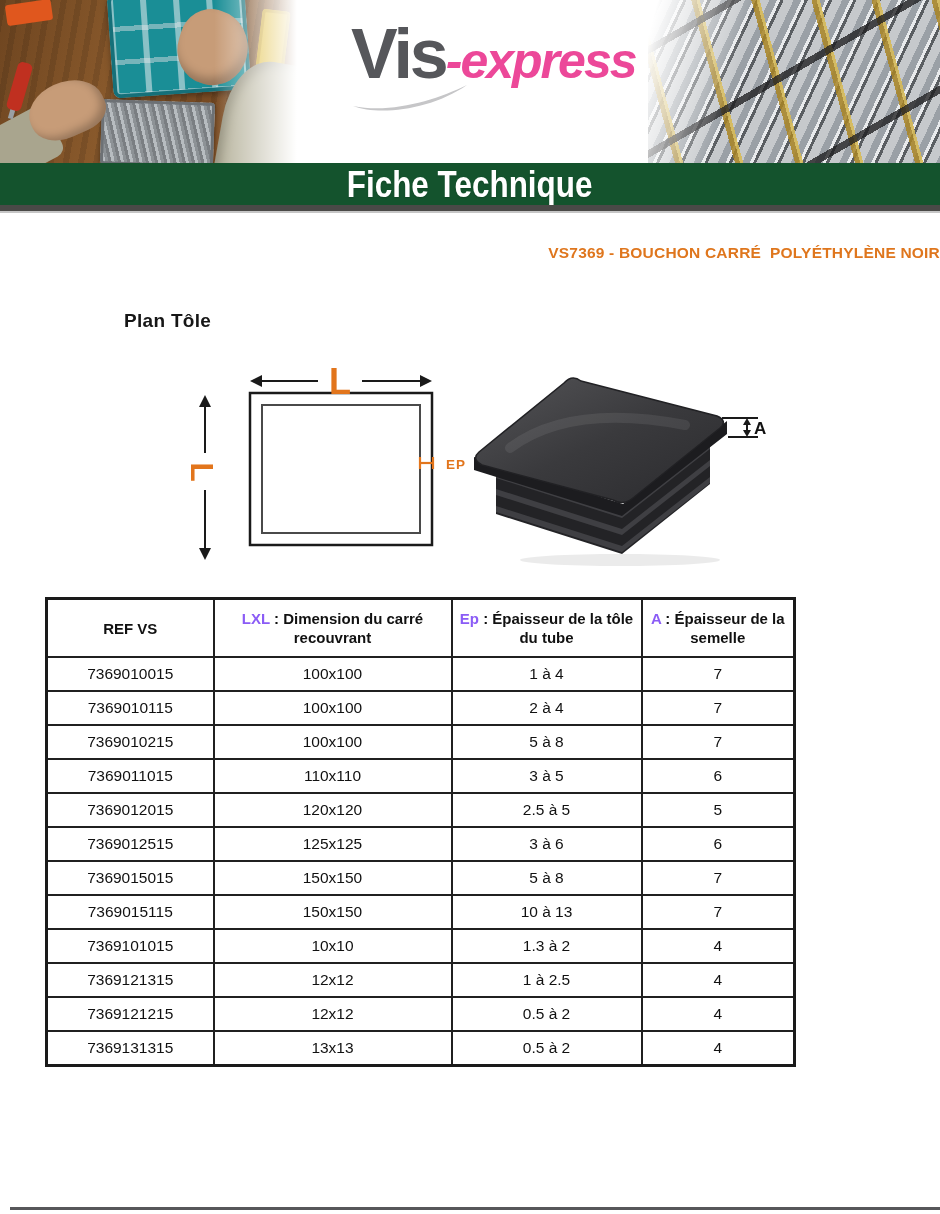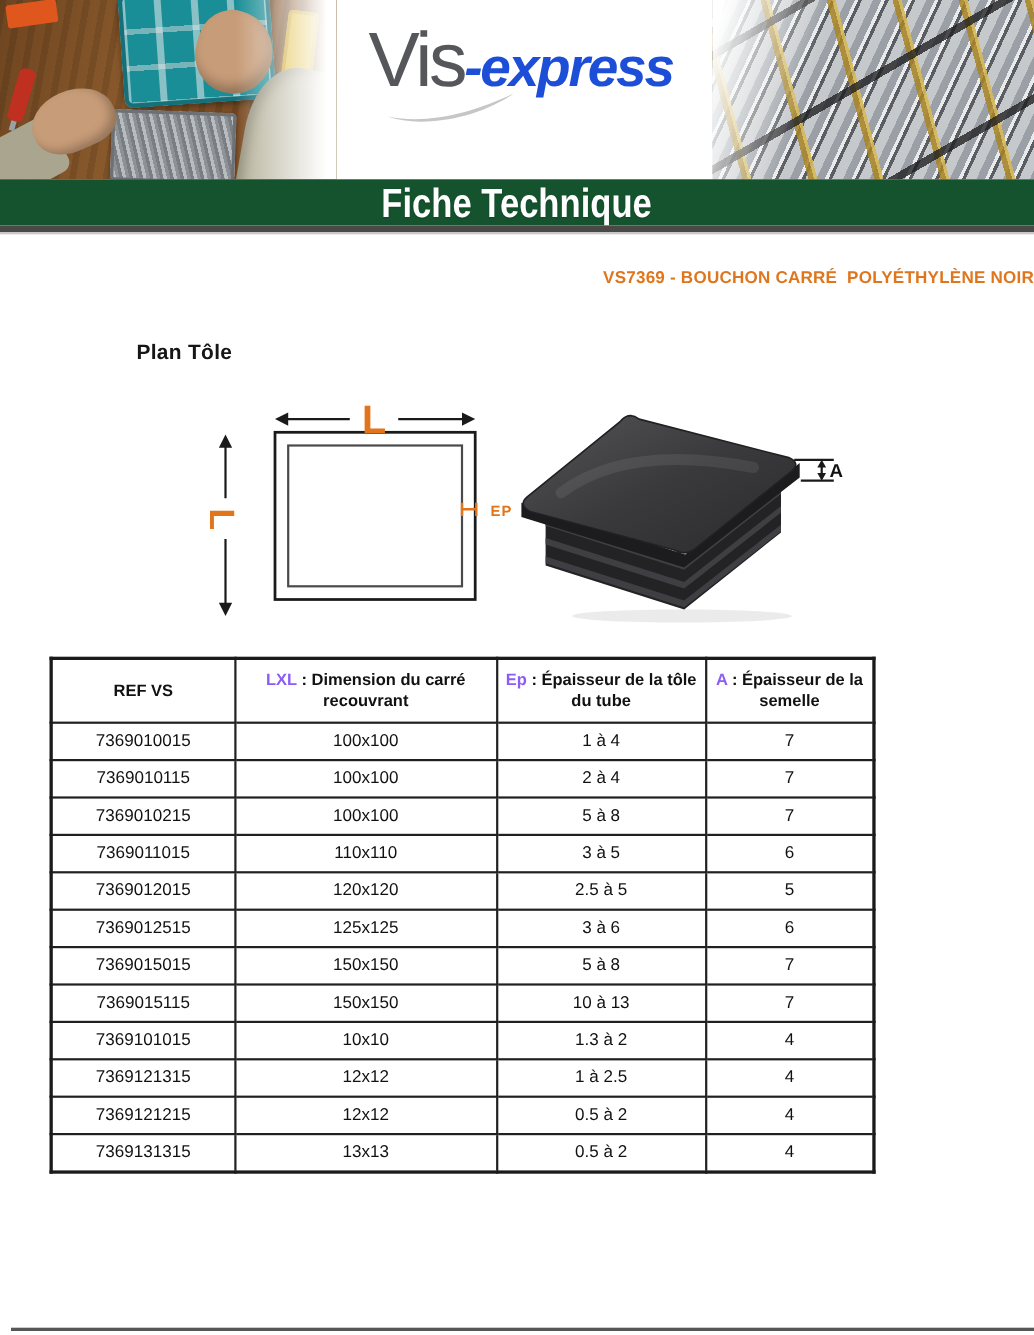"Vis" .logo-vis { font-weight: 400 -> 700; margin-left: none -> 16px }
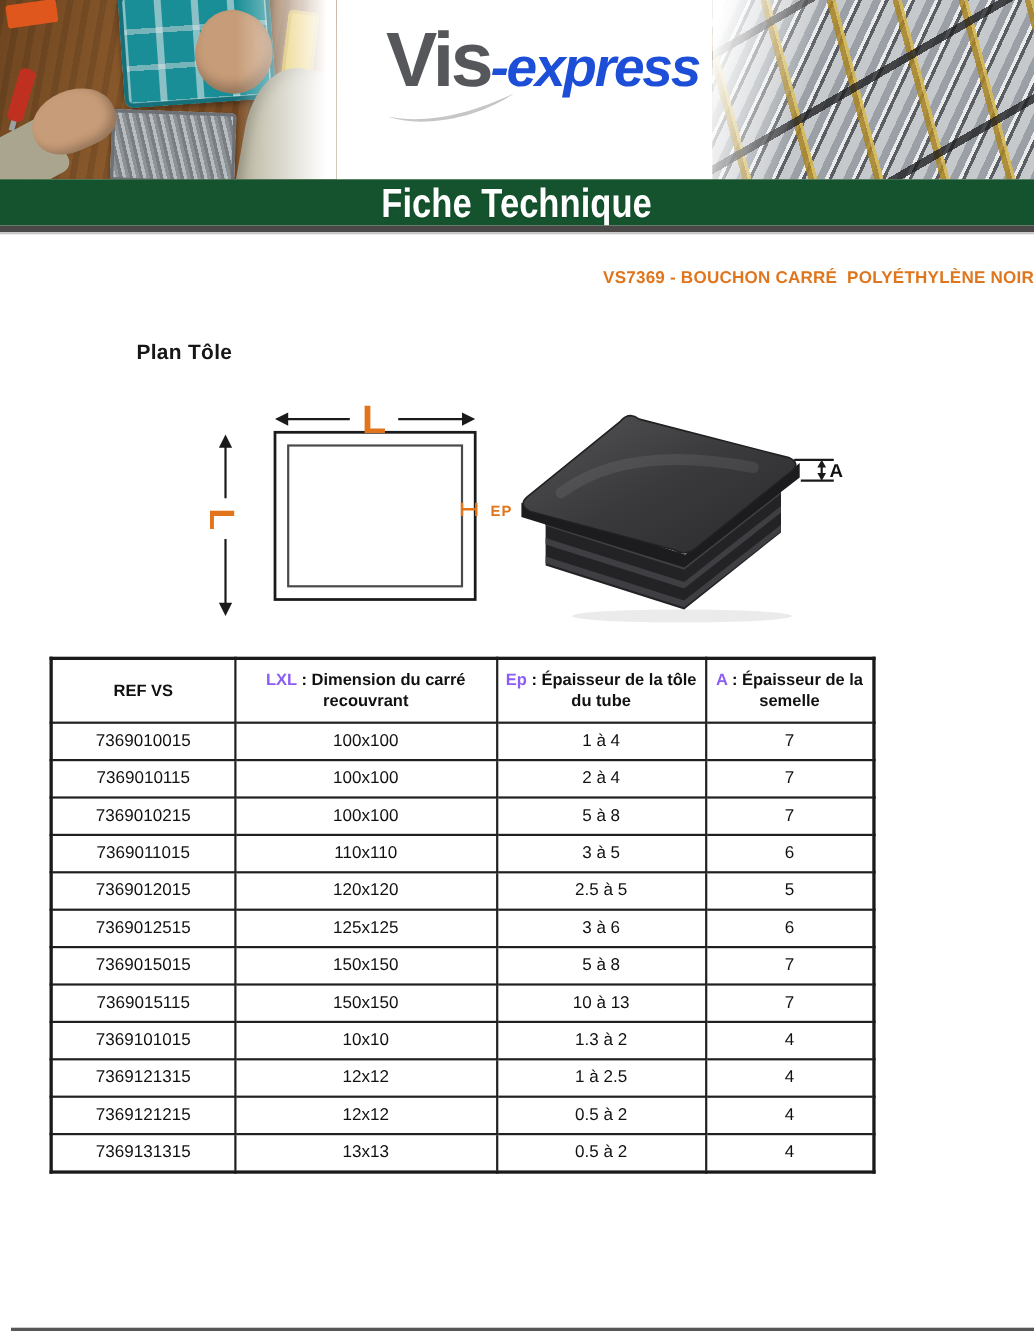"-express" .logo-express { color: #1d4ed8 -> #ec4899 }
